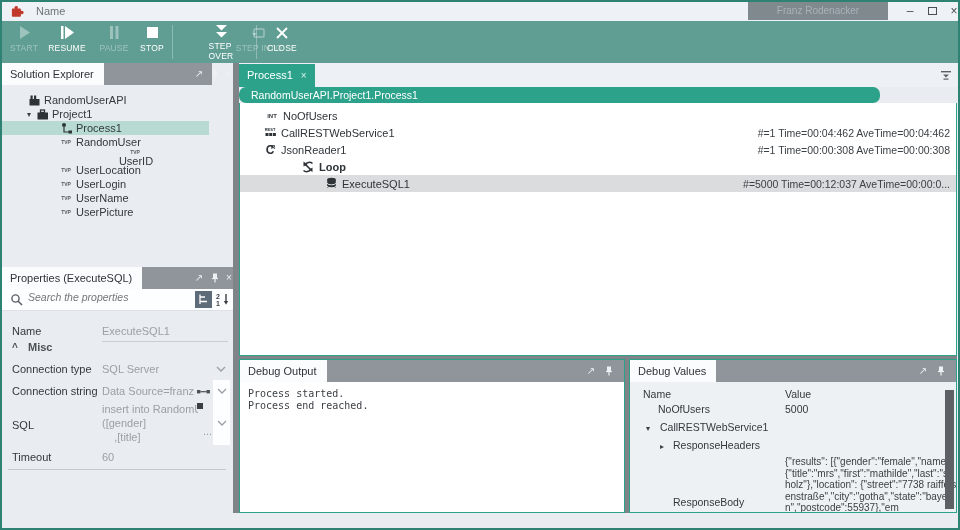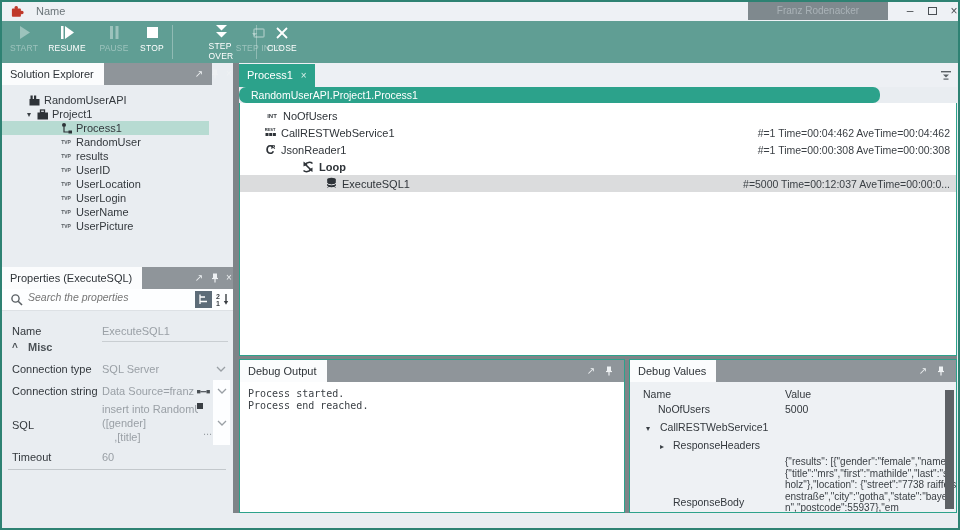"results" div.trow { html: <div> <span> <span>TVP</span> </span> <span>results</span> </div> -> none }
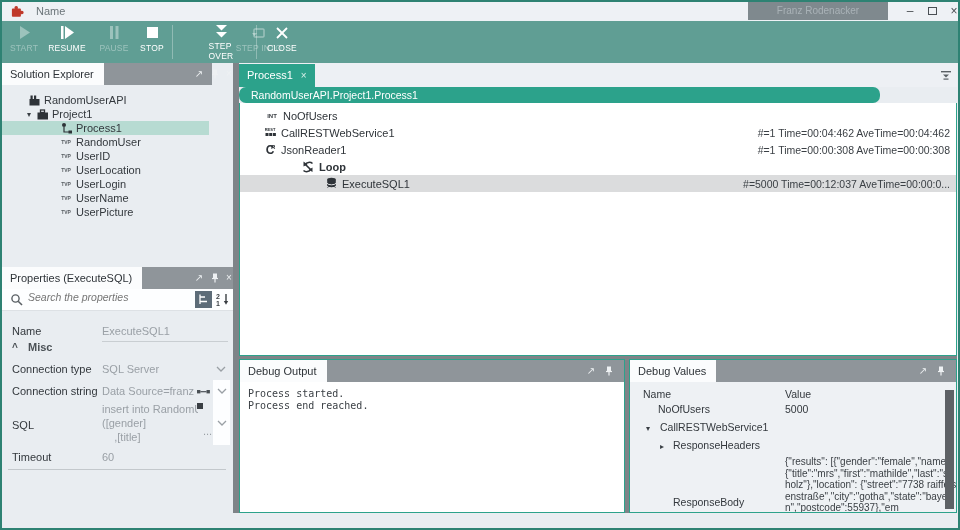"UserID" div.trow { flex-direction: none -> column }
